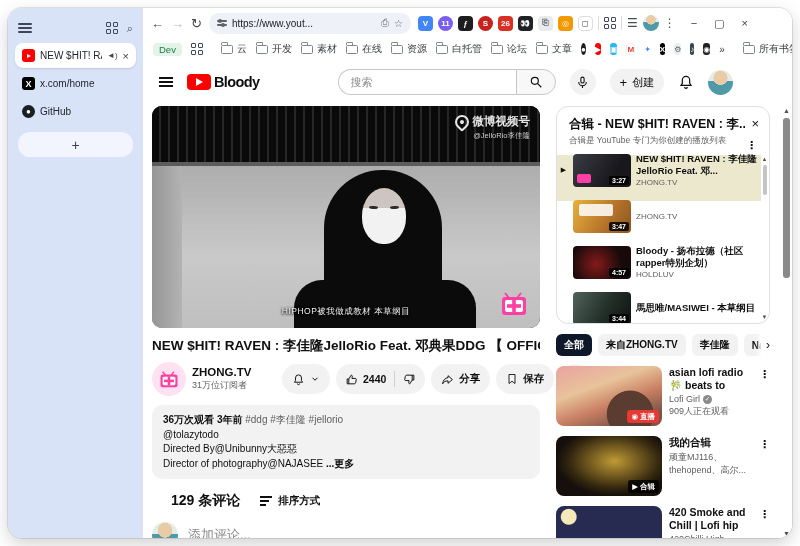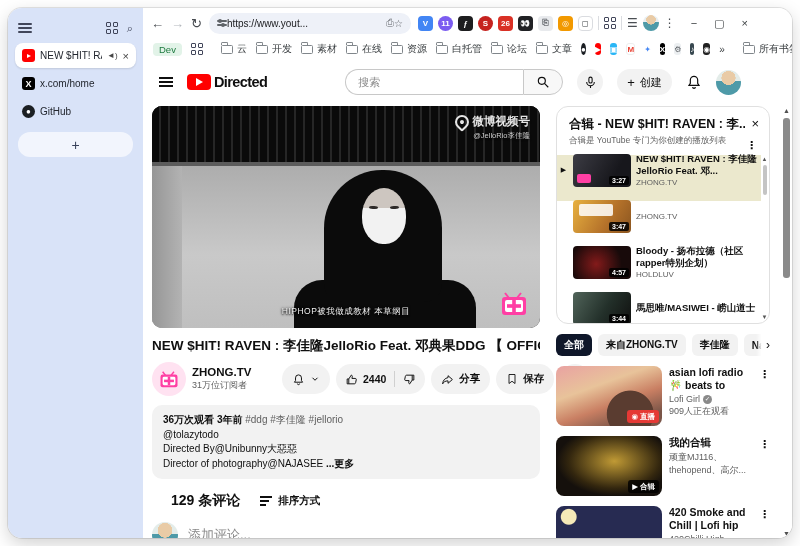"https://www.yout..." .addr { gap: none -> 5px }
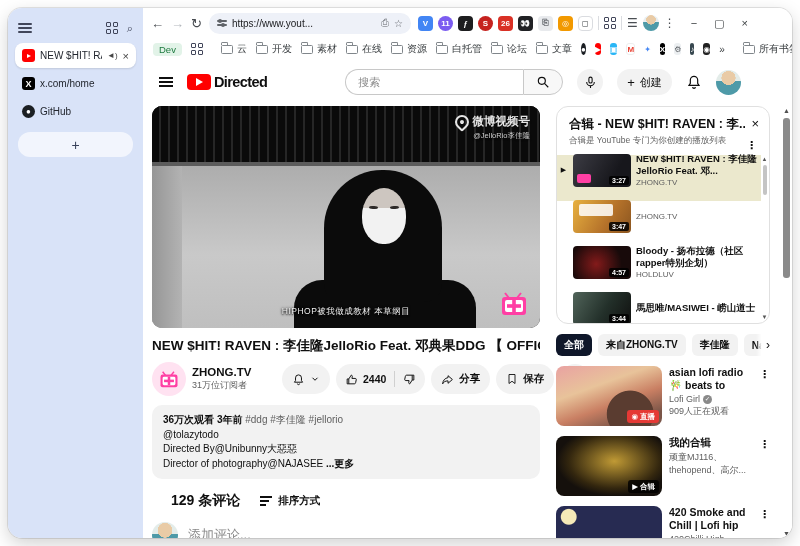"Directed" span.yt-word { text: Directed -> Bloody }
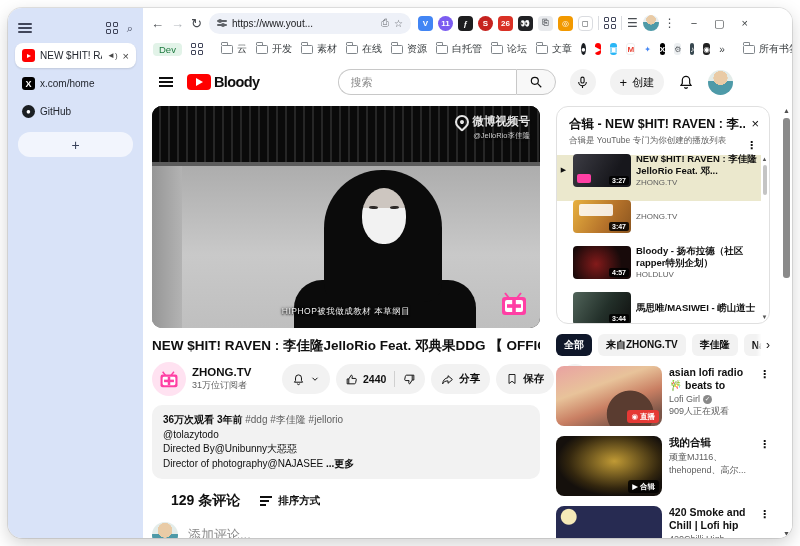"馬思唯/MASIWEI - 崂山道士" div.pl-t { text: 崂山道士 -> 本草纲目 }
